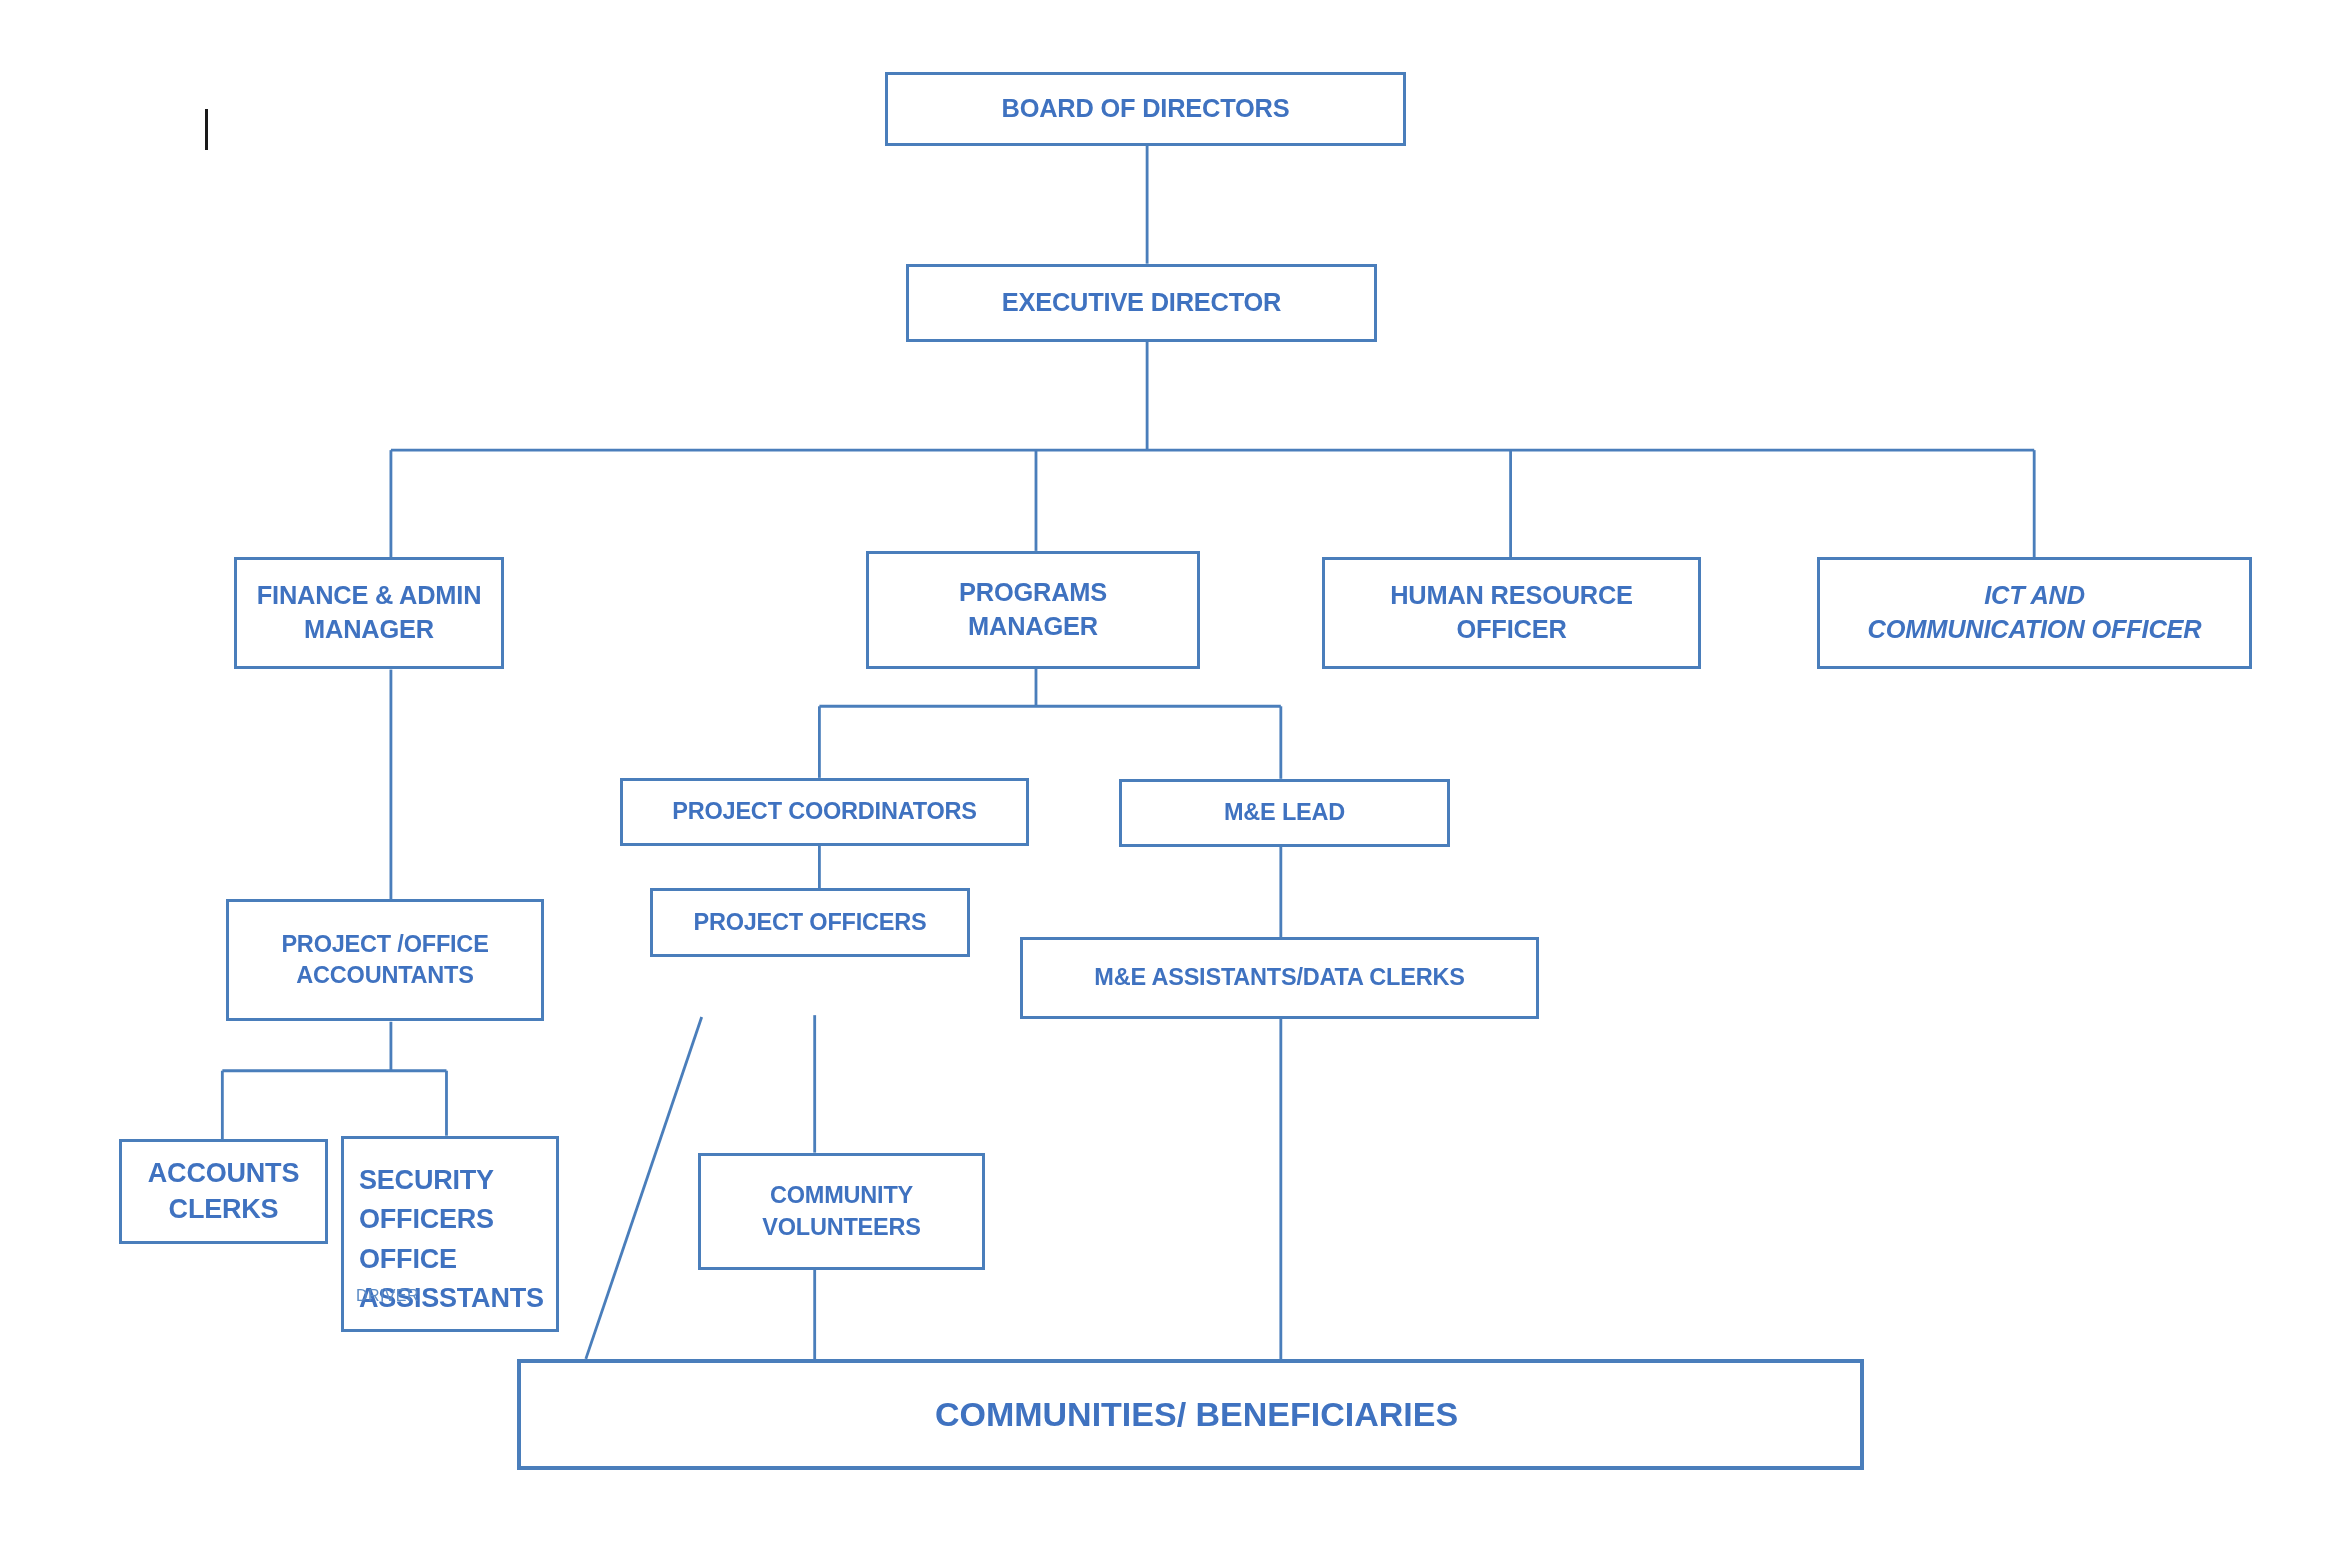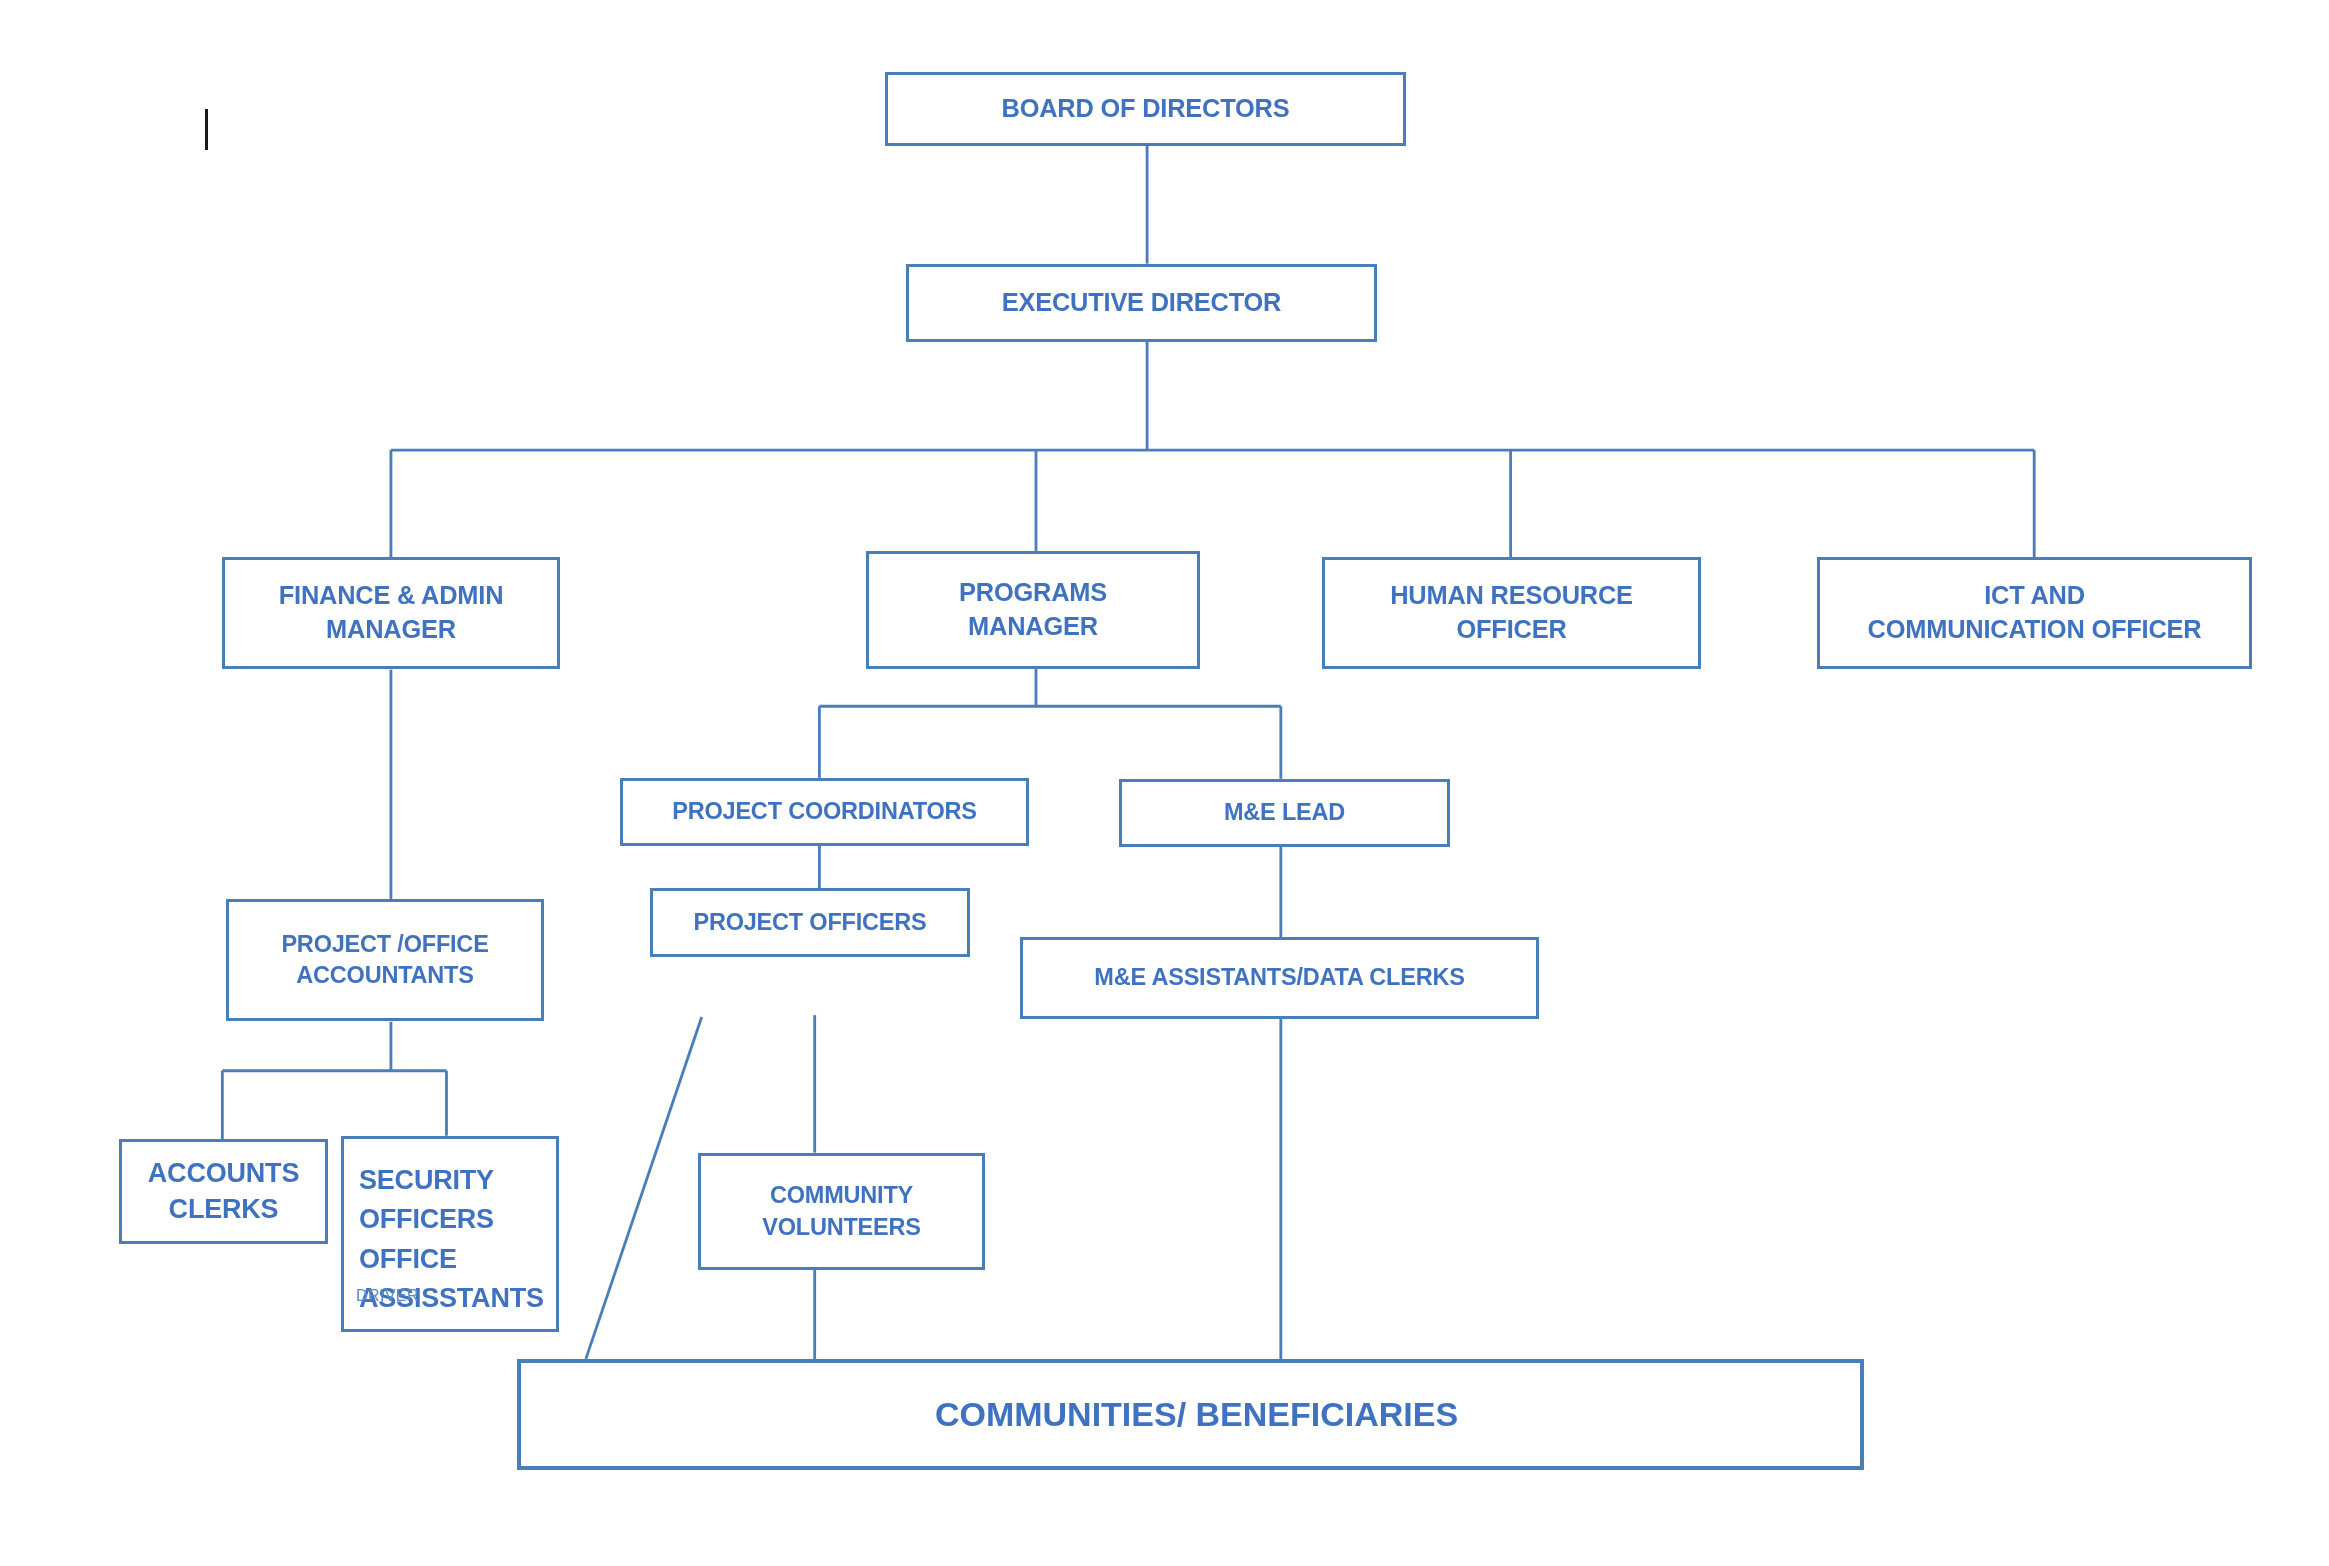"FINANCE & ADMIN" div.node { left: 222px -> 234px; width: 338px -> 270px }
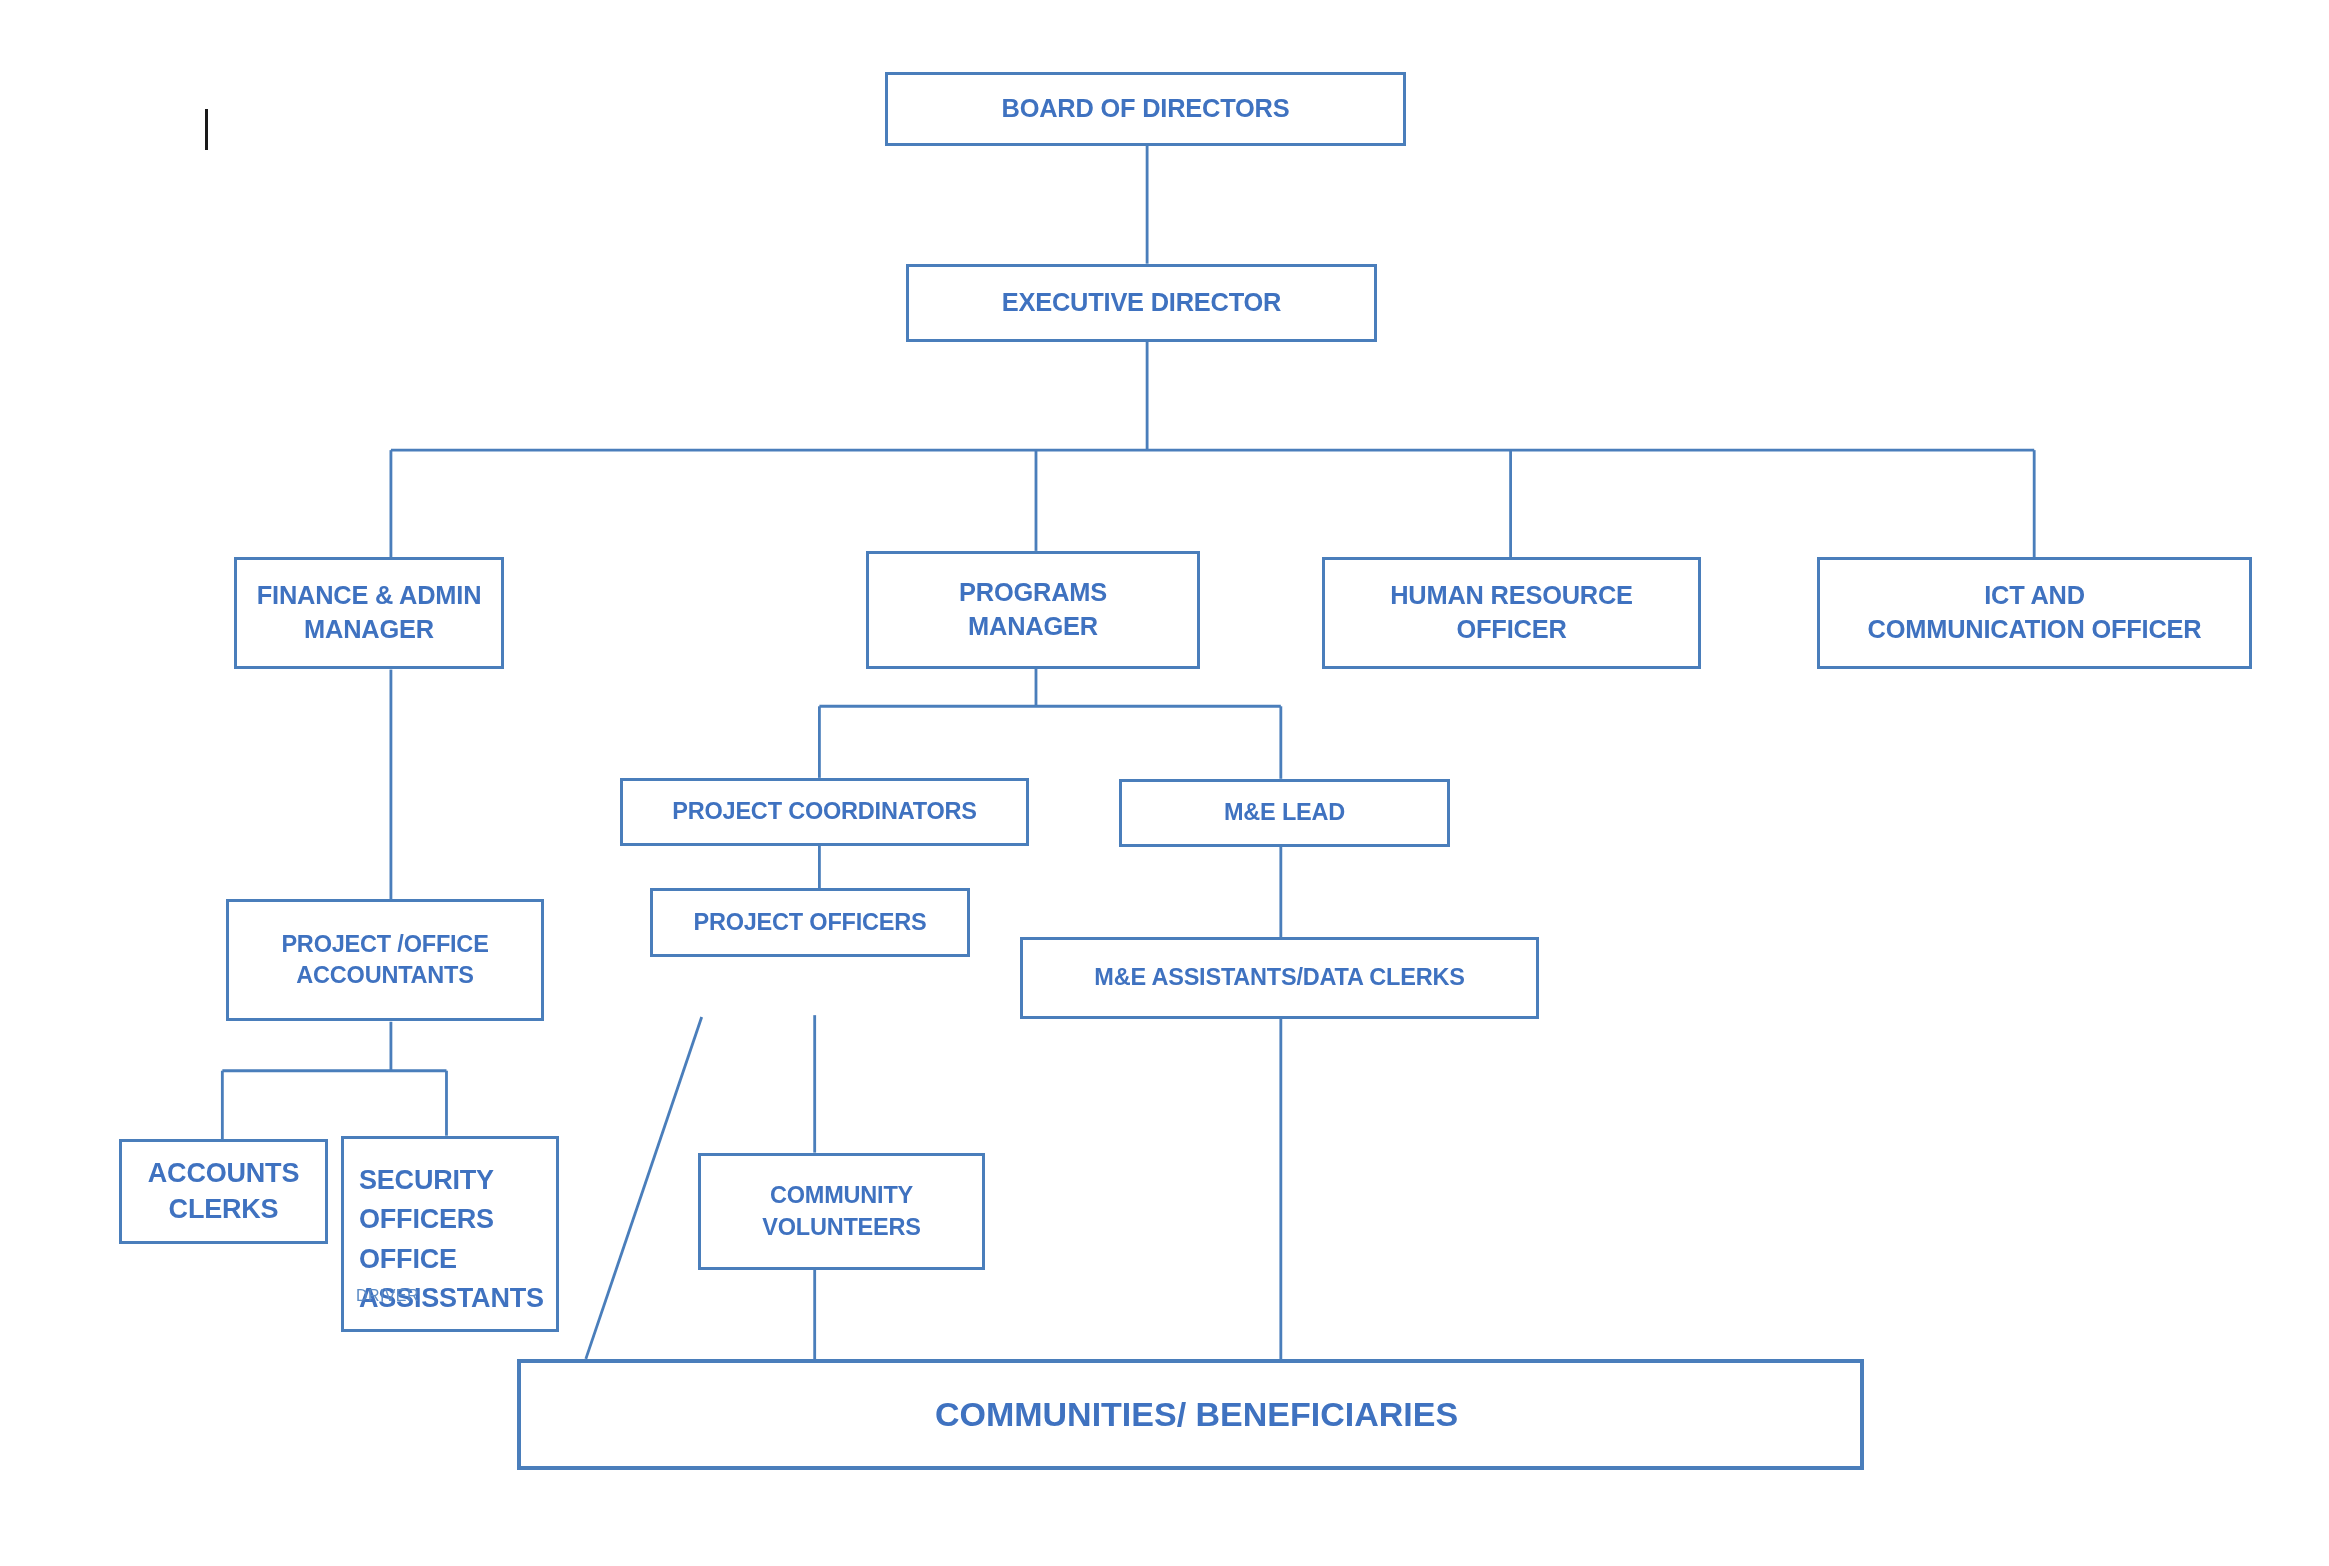"ICT AND" div.node { font-style: none -> italic }
